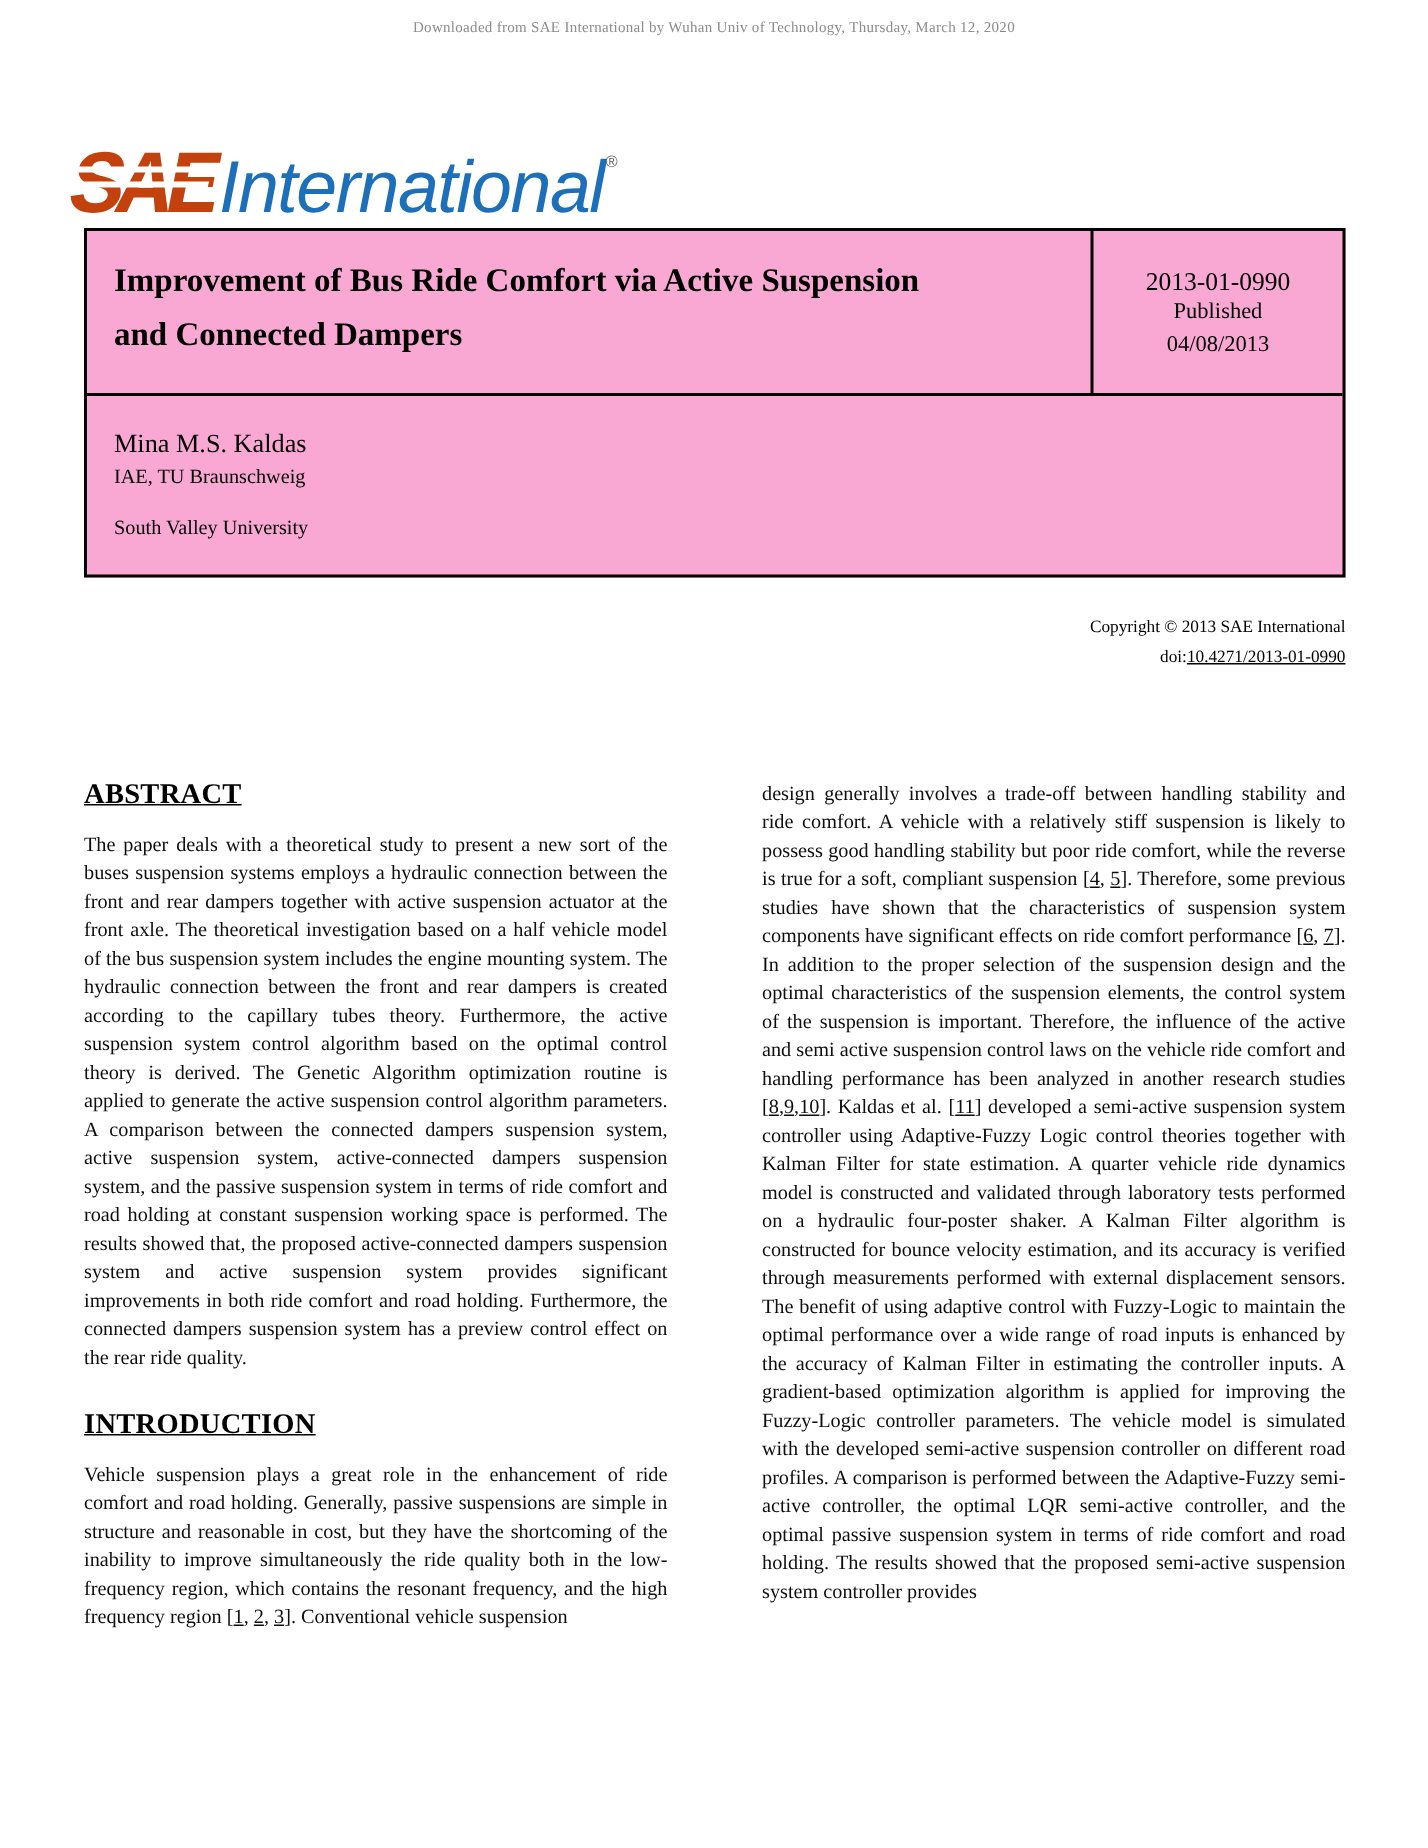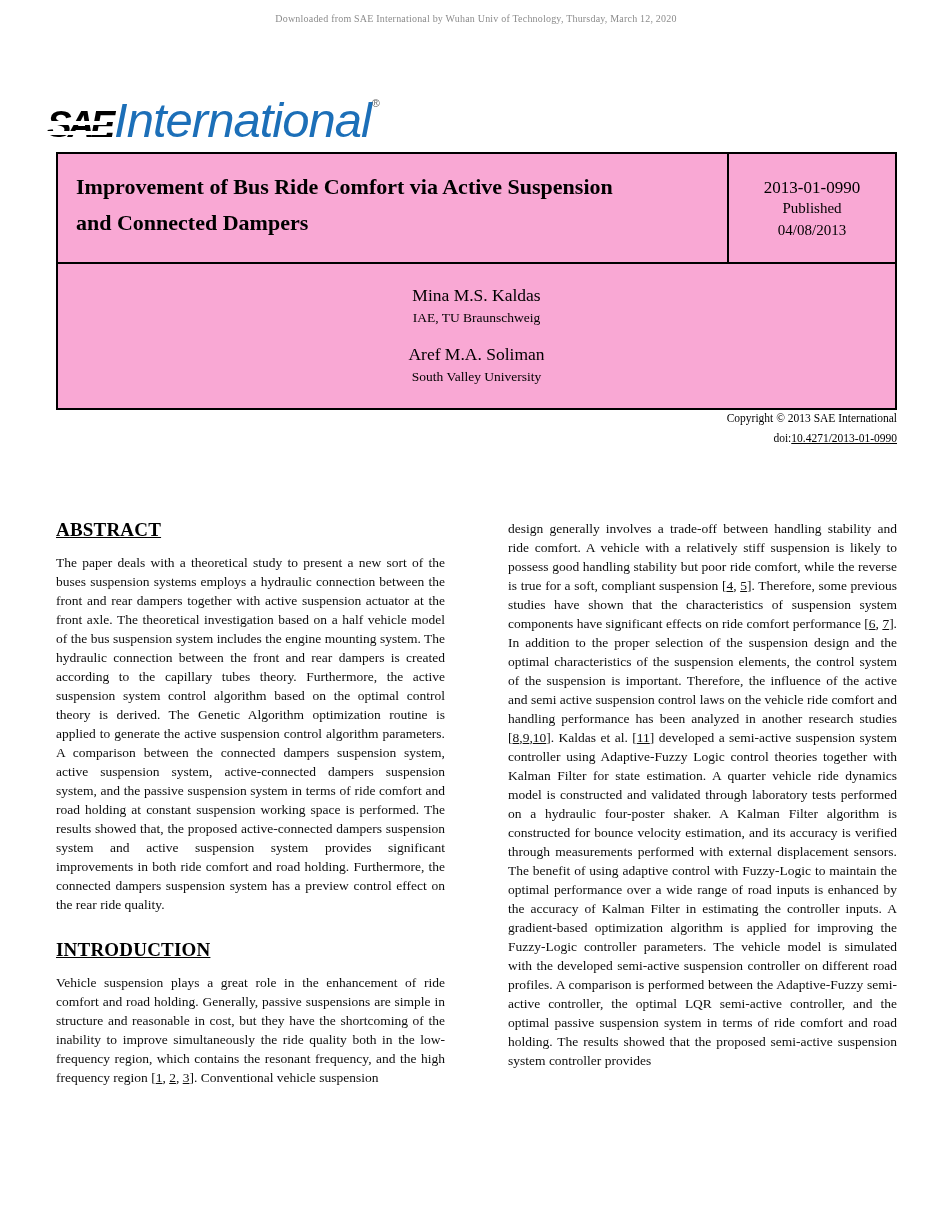"SAE" .sae { color: #000000 -> #c2410c; font-family: none -> Liberation Mono, monospace; font-size: 37px -> 60px }
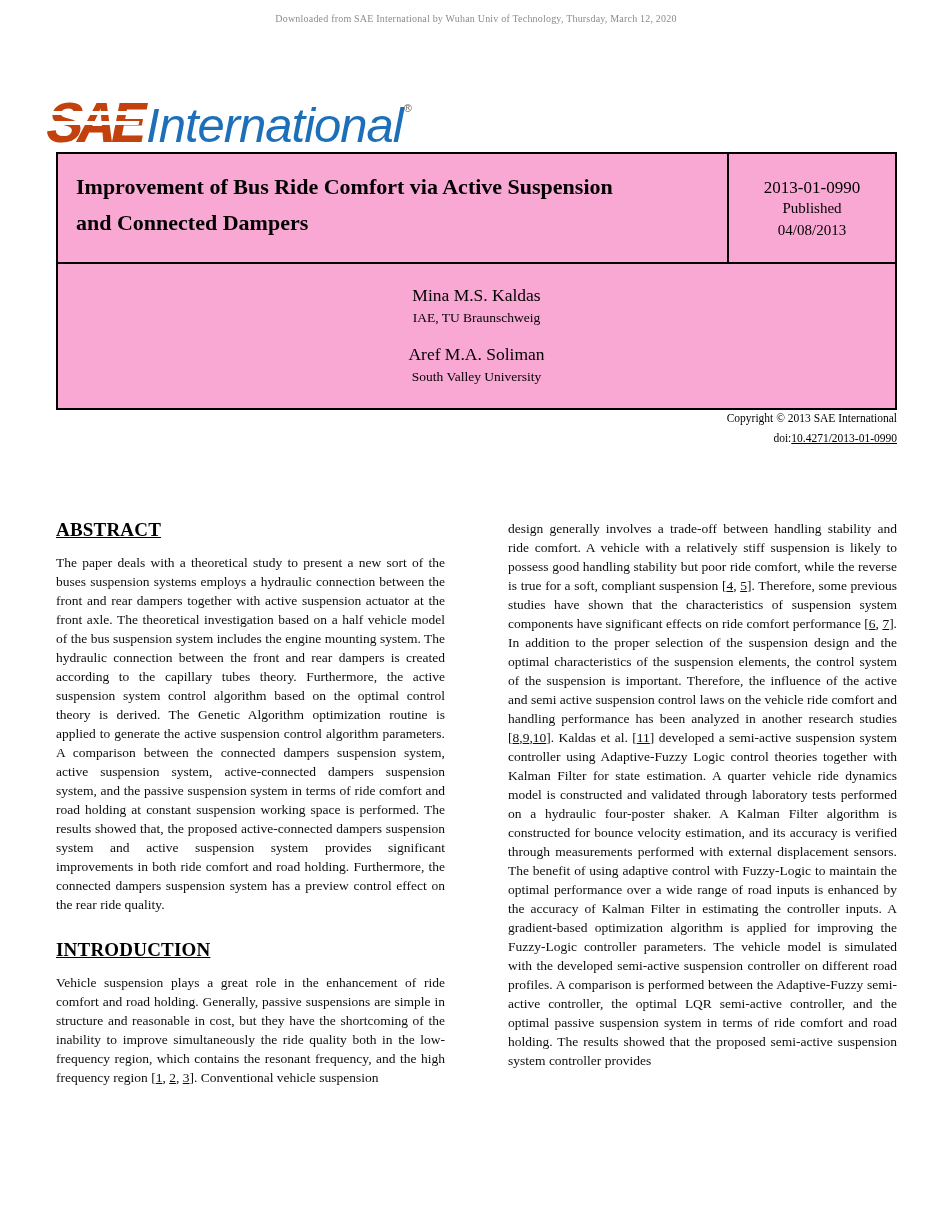"Mina M.S. Kaldas" .hb-row2 { text-align: center -> none }
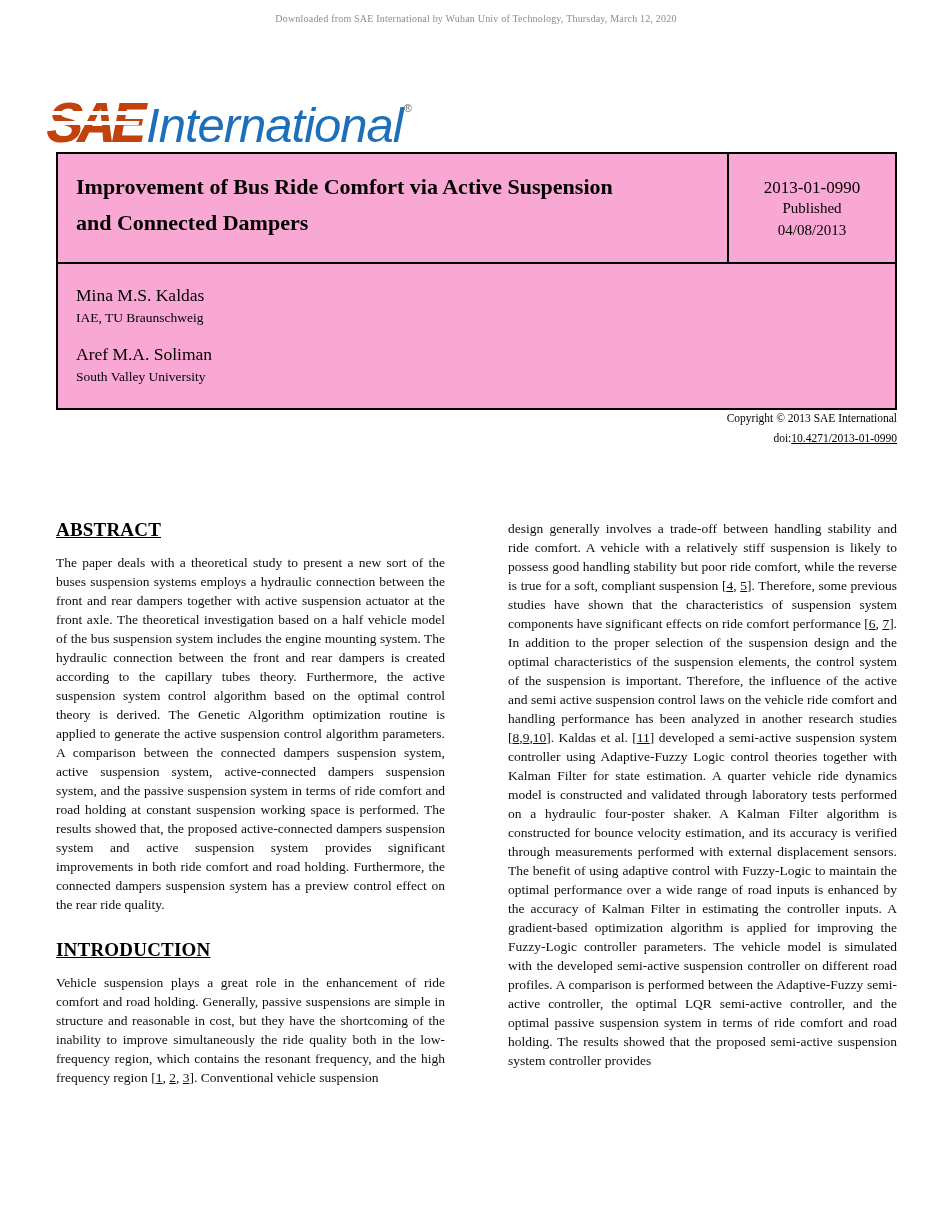"Aref M.A. Soliman" div.author-name { html: <div>Aref M.A. Soliman</div> -> none }
